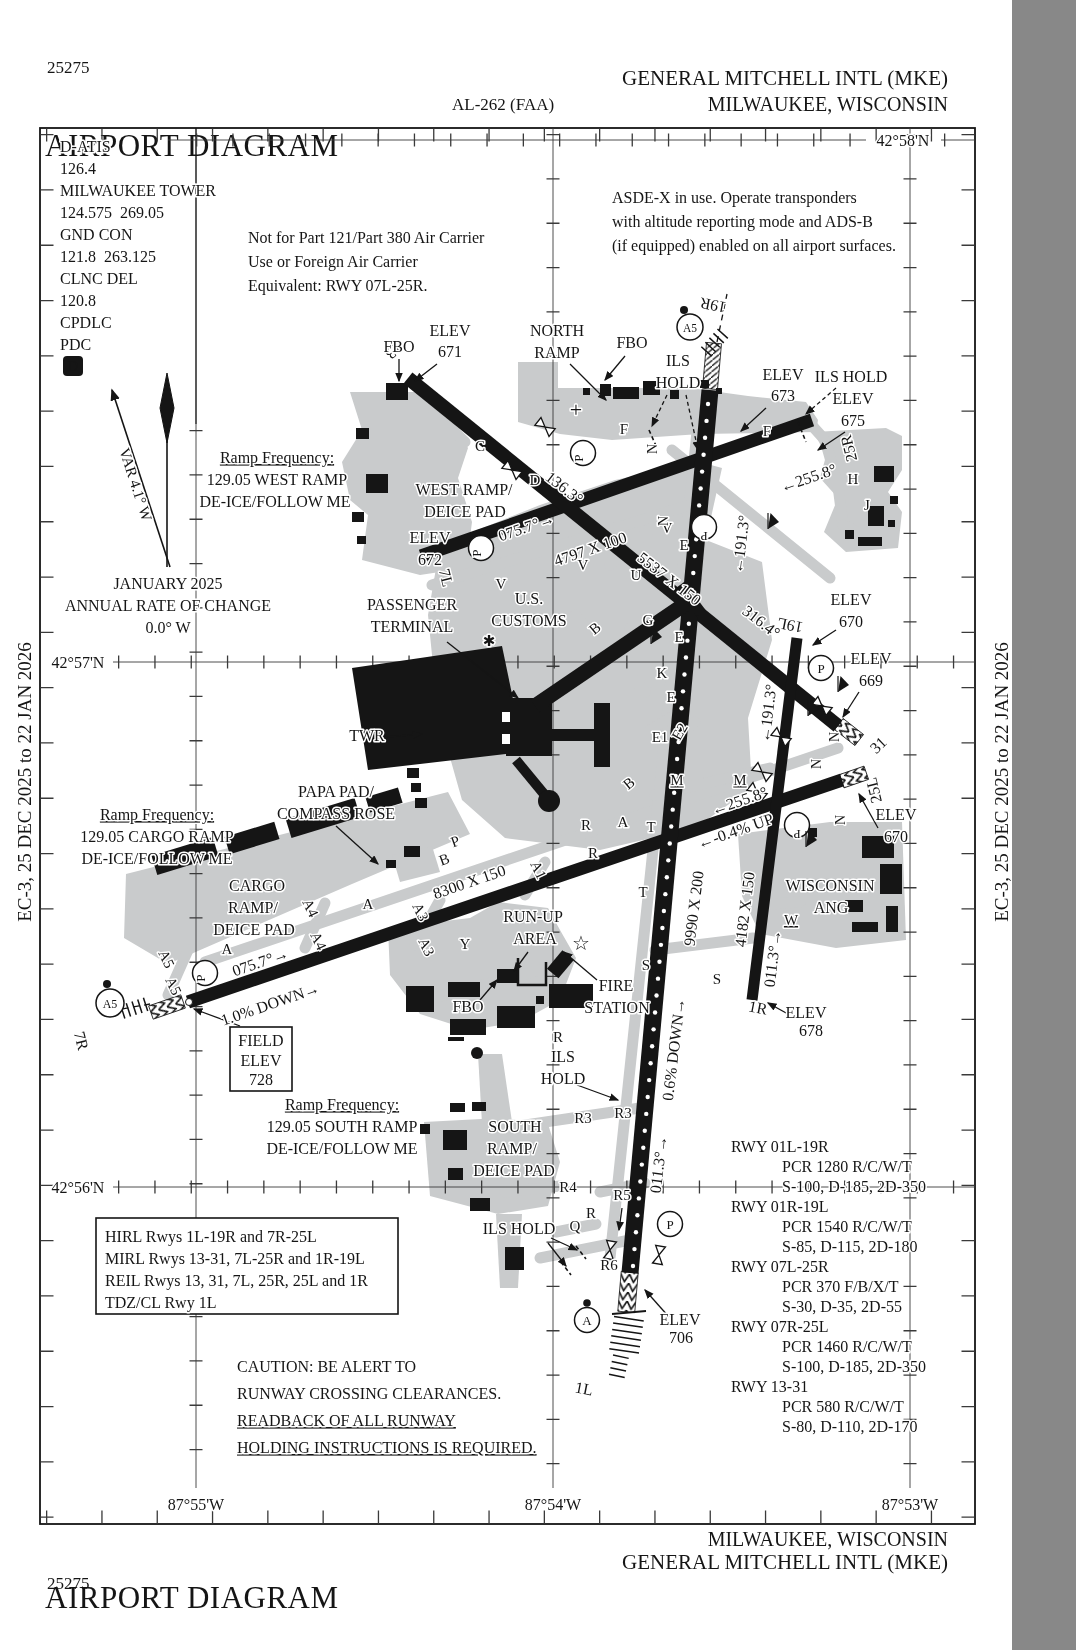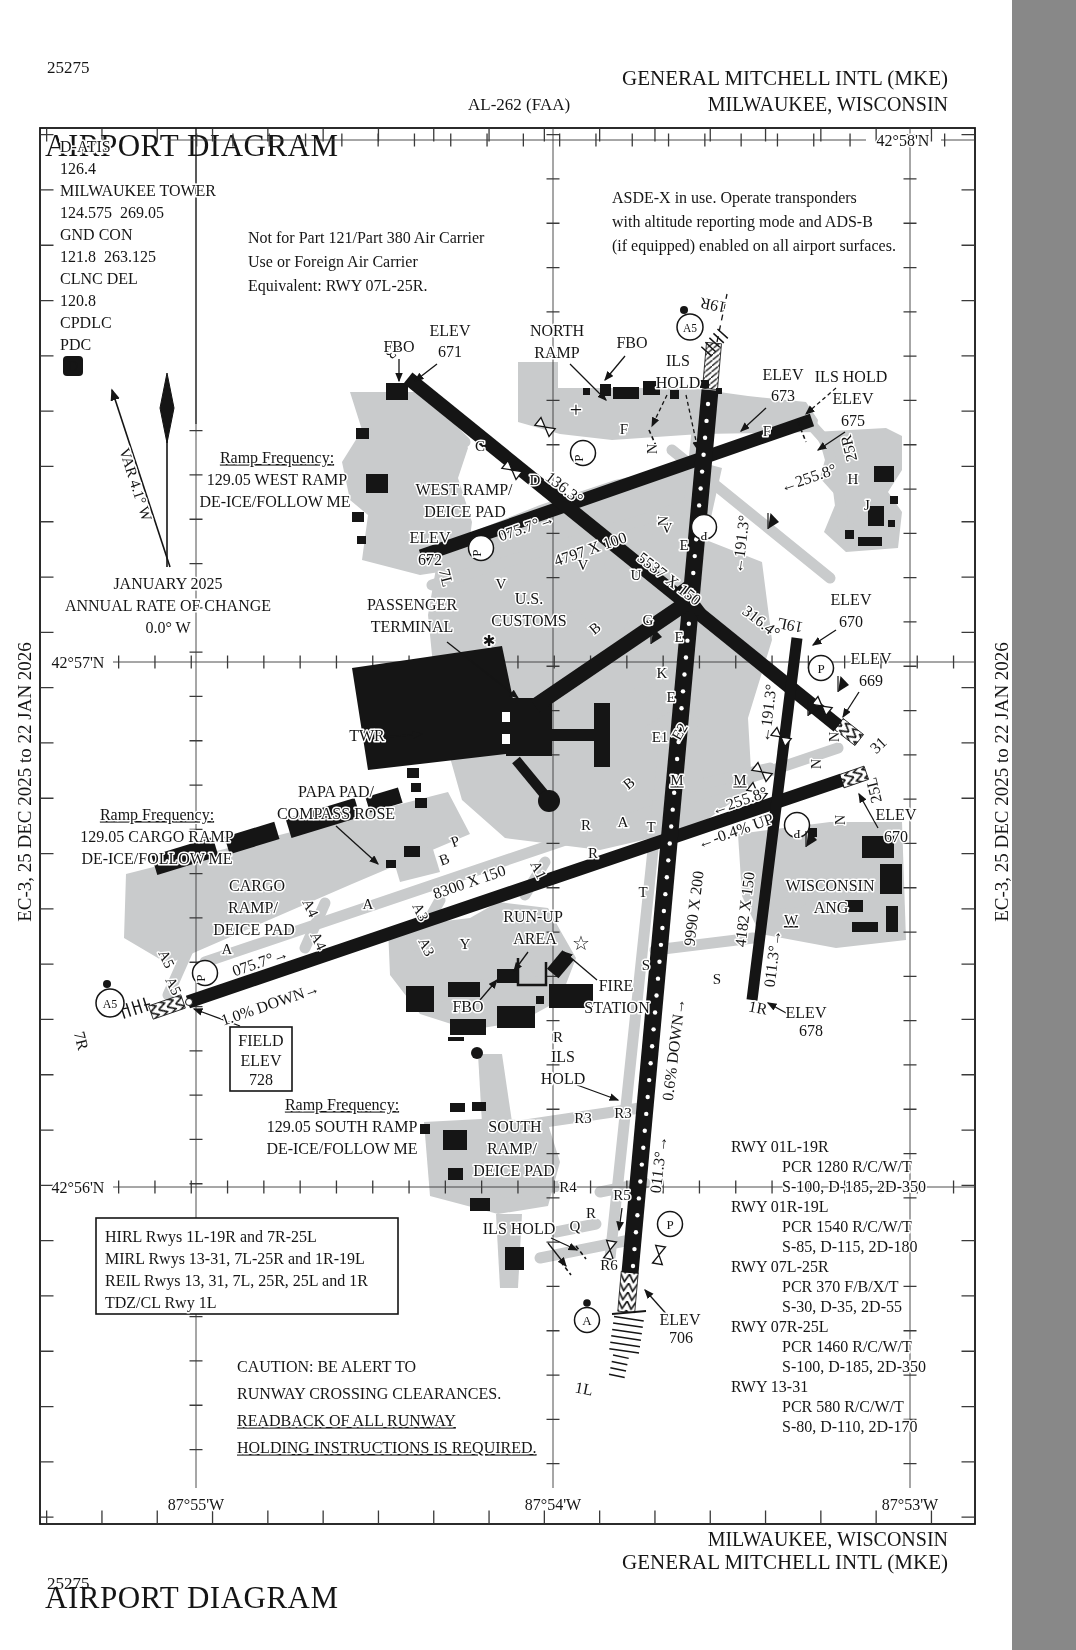"AL-262 (FAA)" div.abs { left: 468px -> 452px }
